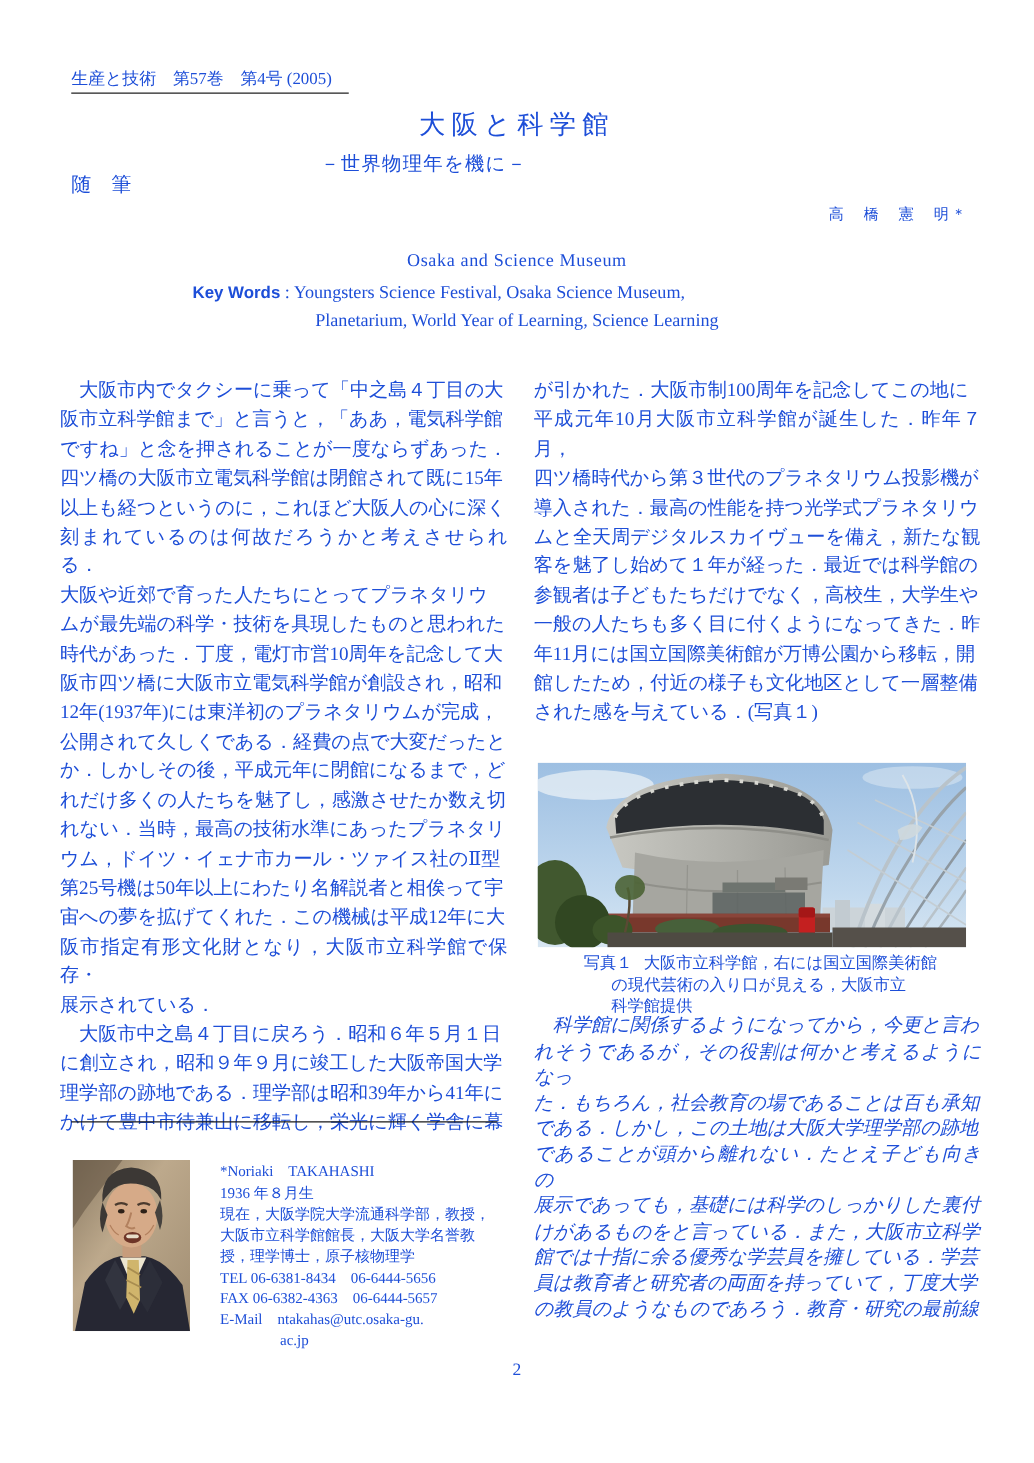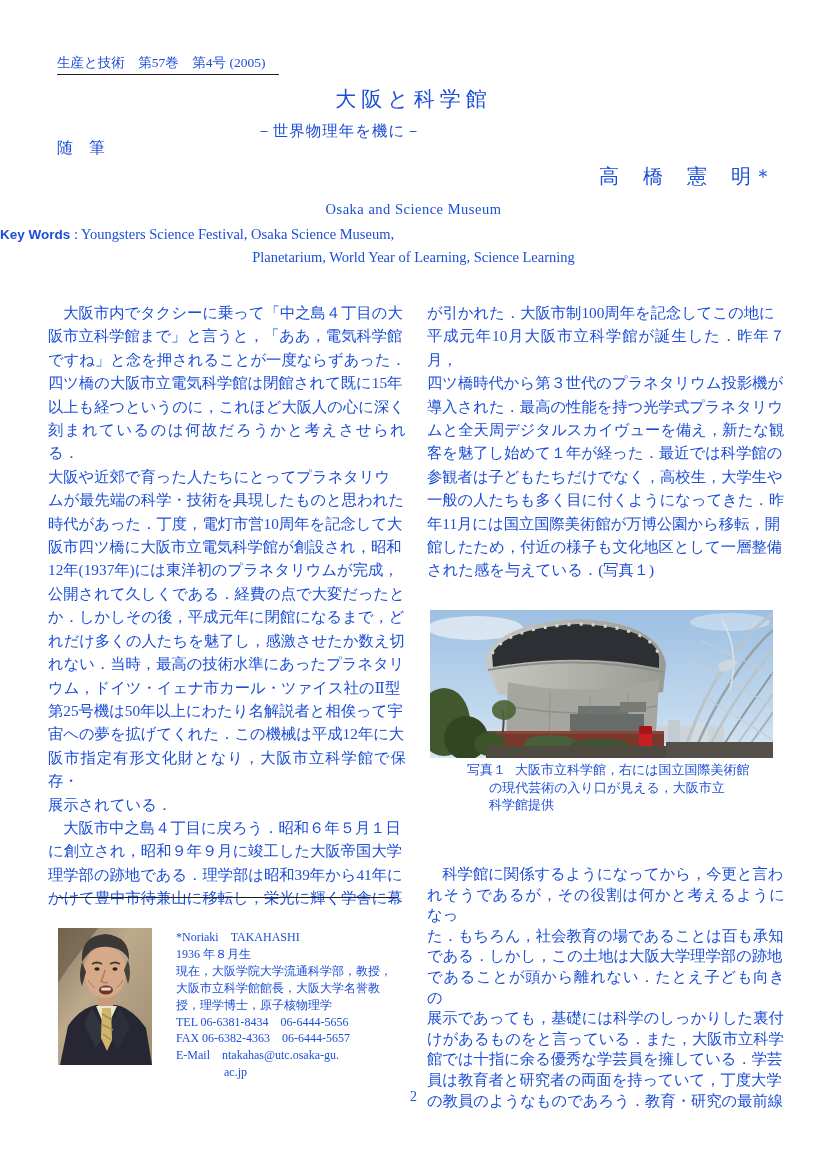"高 橋 憲 明＊" .author { font-size: 20px -> 12px }
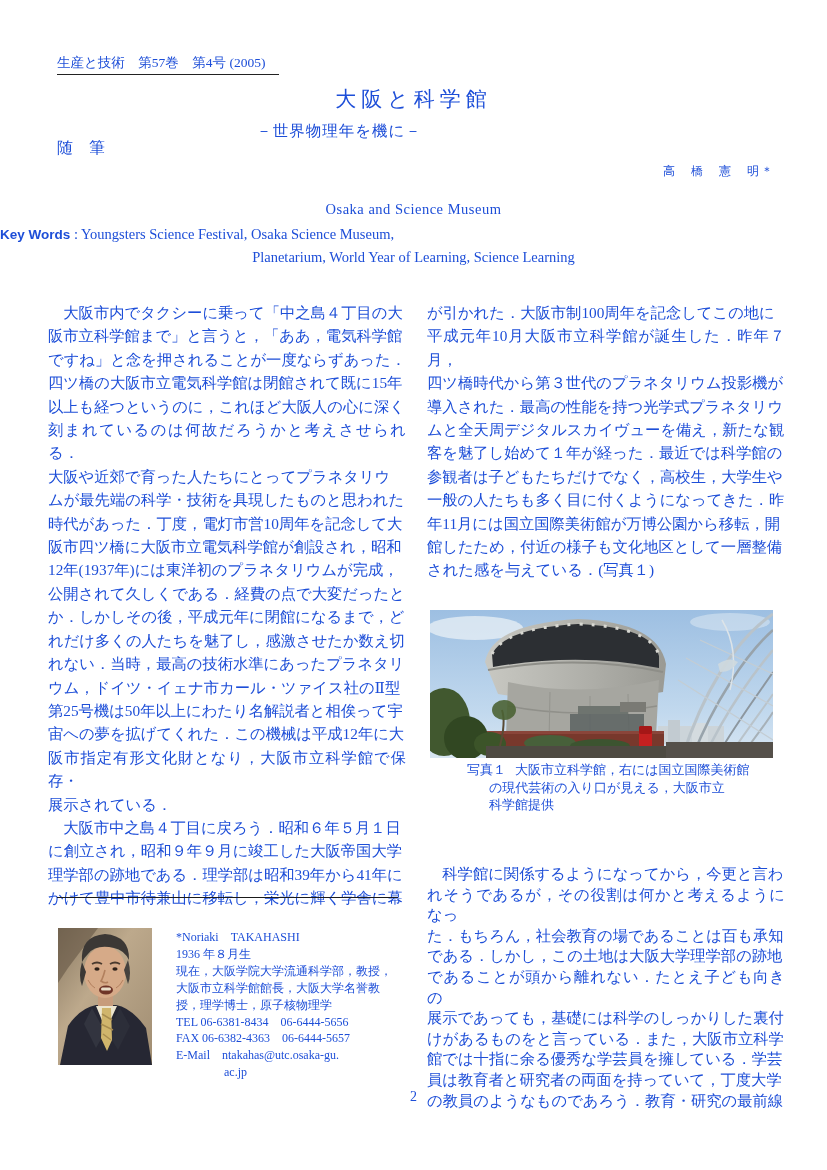"Key Words : Youngsters Science" .keywords-line { text-align: left -> center }
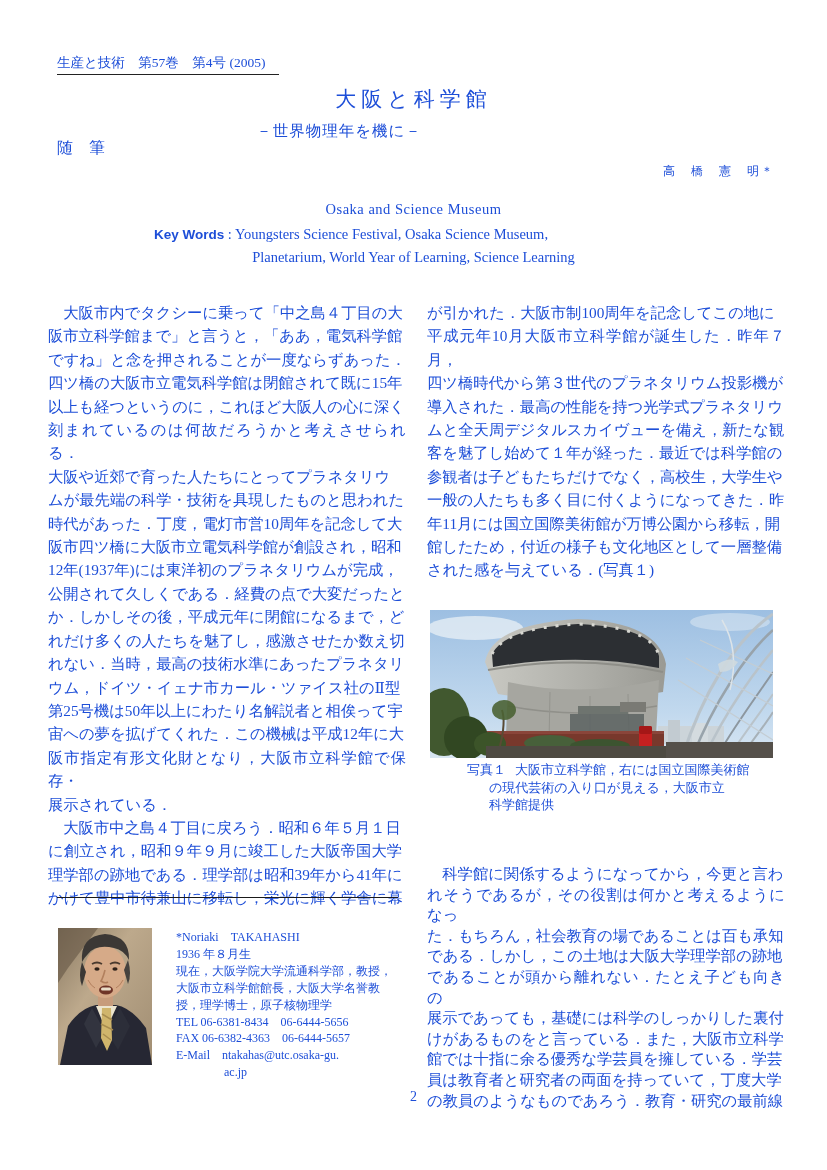"科学館に関係するようになってから，今更と言わ" .right-col-p2 { font-style: none -> italic; top: 864px -> 811px }
